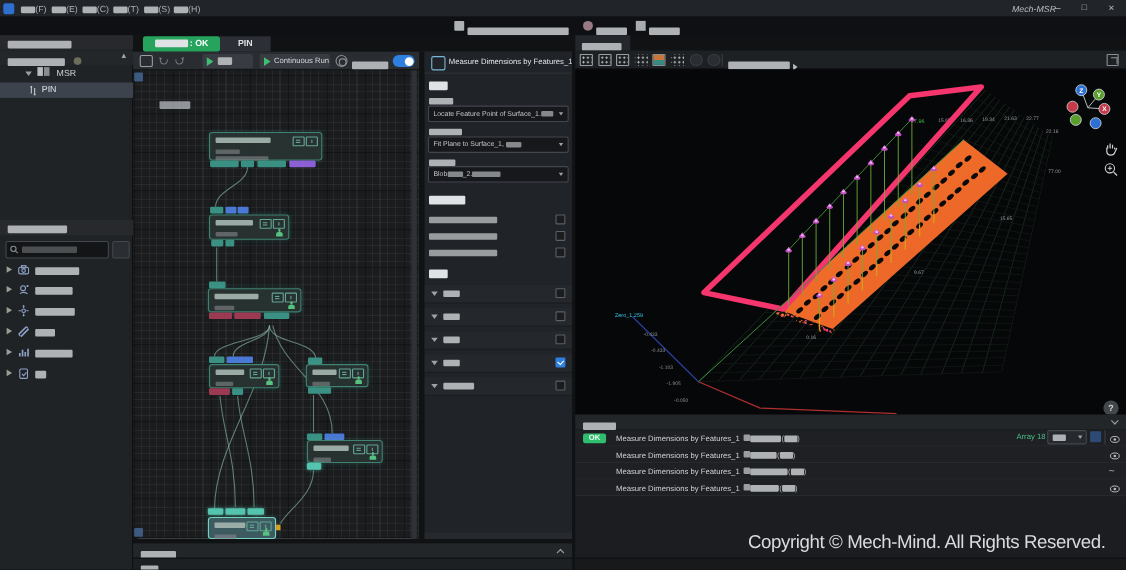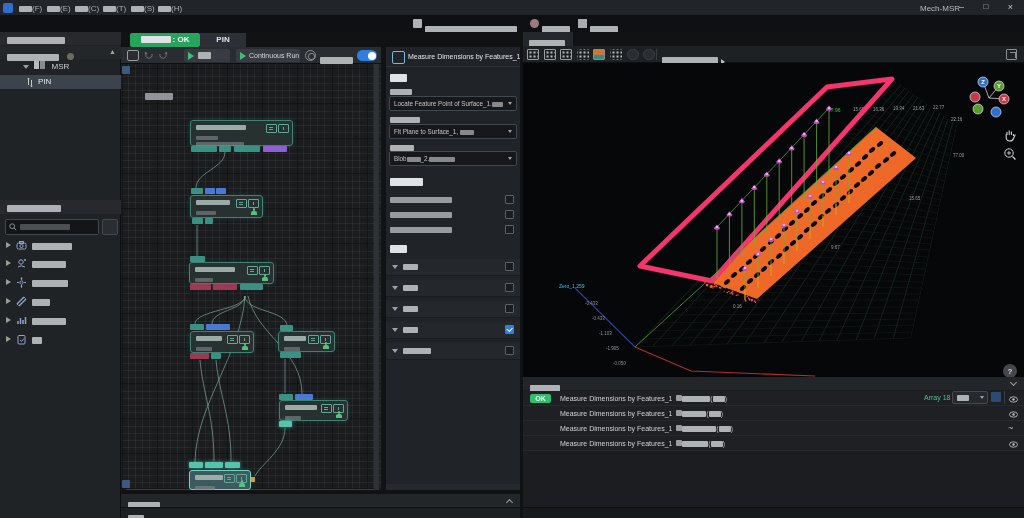"Mech-MSR" div.abs { font-style: none -> italic }
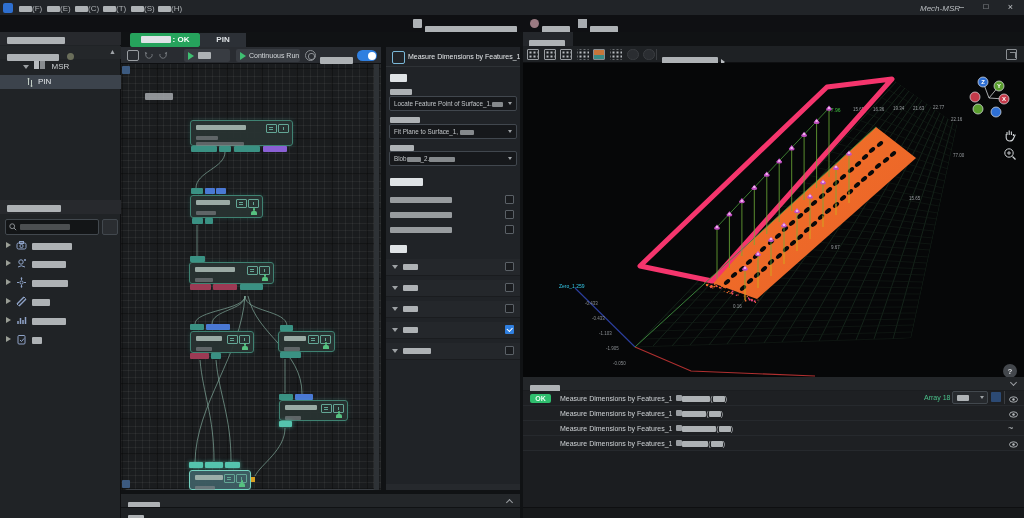"Copyright © Mech-Mind. All Rights" div.abs { html: none -> <div>Copyright © Mech-Mind. All Rights Reserved.</div> }
